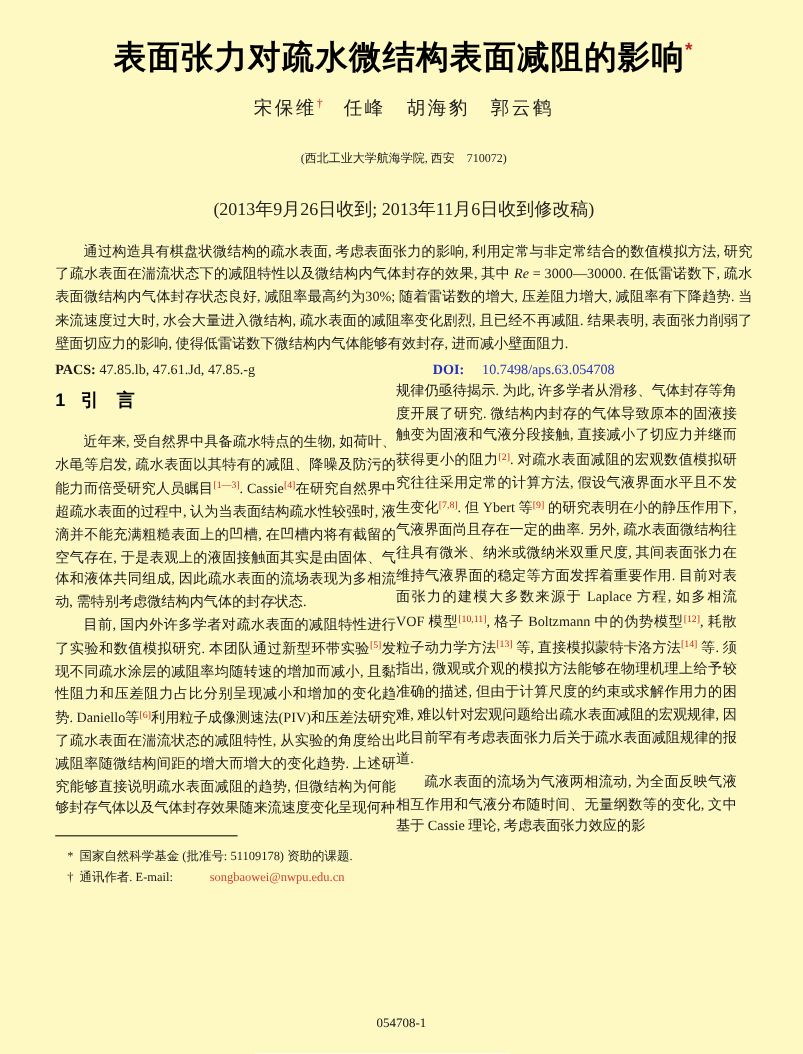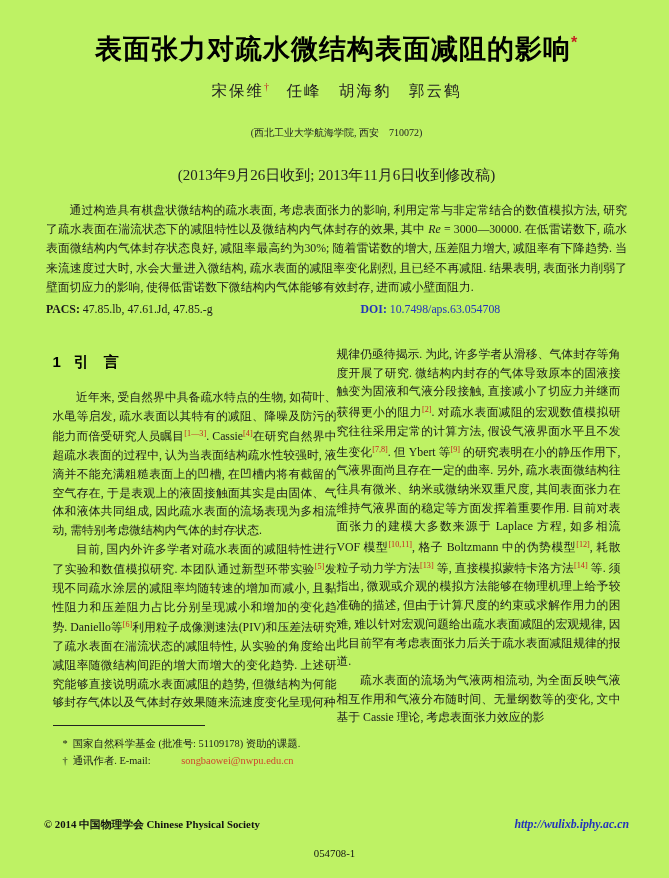"表面张力对疏水微结构表面减阻的影响*" .paper { background: #bef264 -> #fef9c3 }
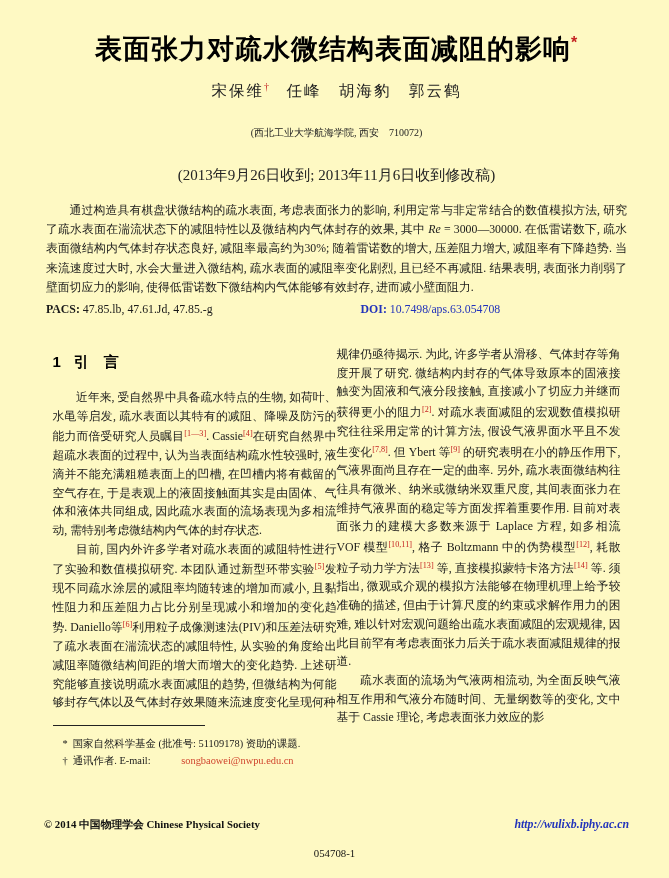"10.7498/aps.63.054708" .doi-value { margin-left: none -> 12px }
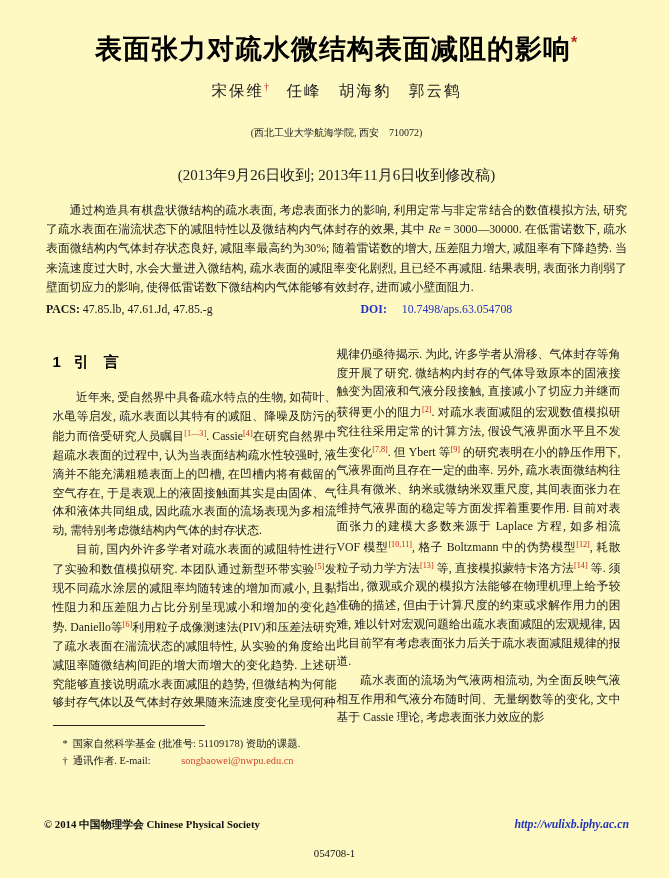"1 引 言" .columns { justify-content: center -> flex-start; margin-top: 28px -> none }
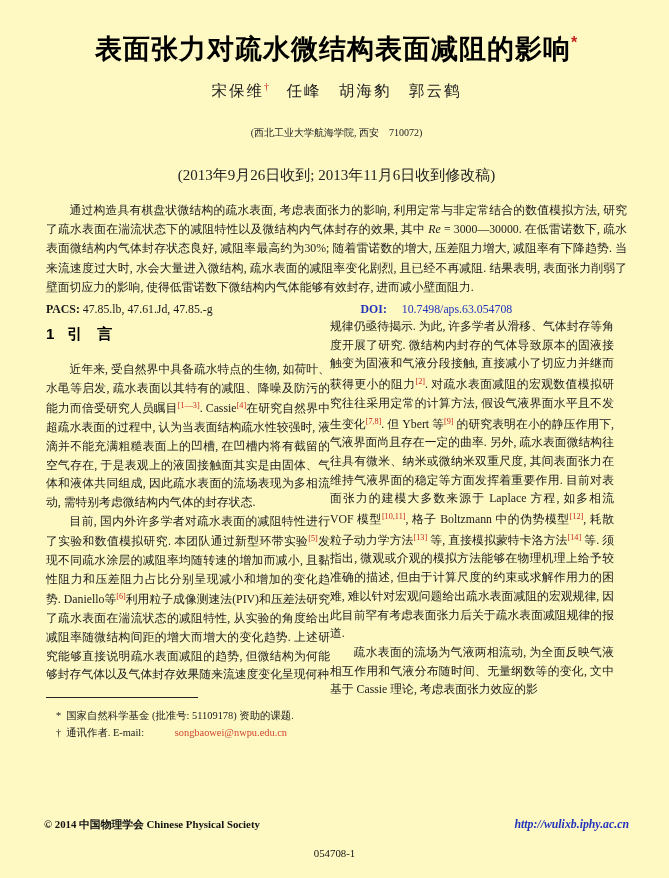"© 2014 中国物理学会 Chinese Physical" div.footer-line { html: <div> <span>© 2014 中国物理学会 Chinese Physical Society</span> <span>http://wulixb.iphy.ac.cn</span> </div> -> none }
